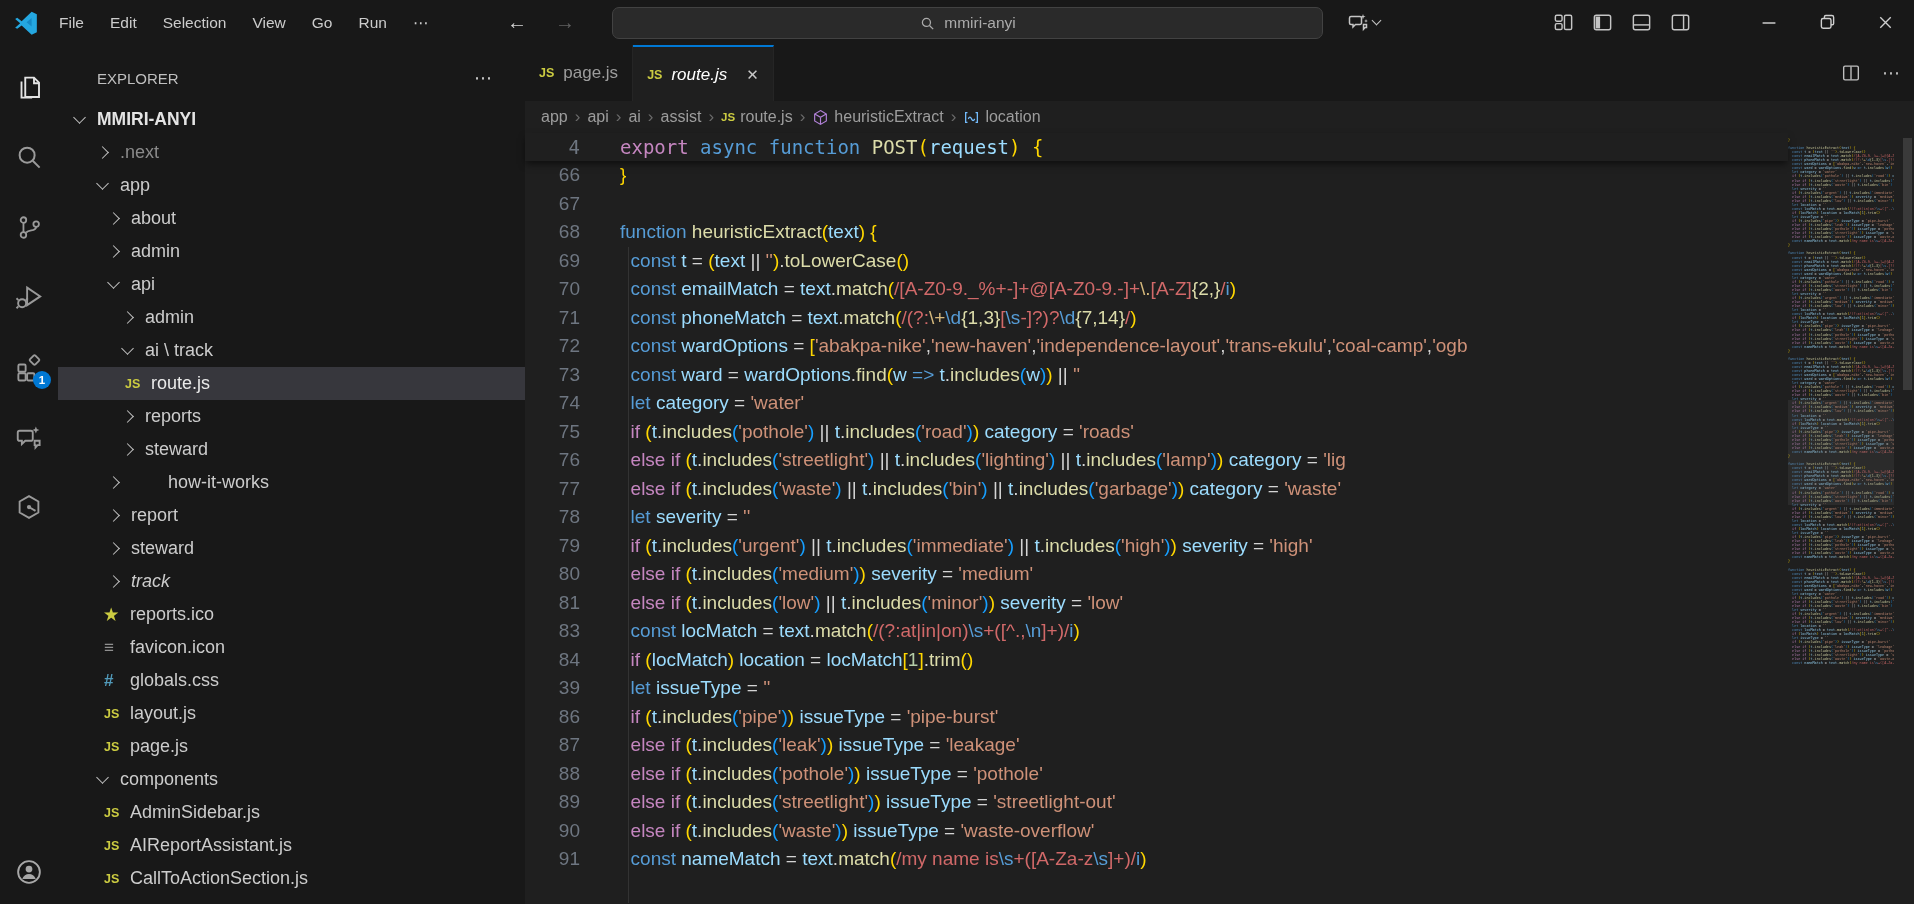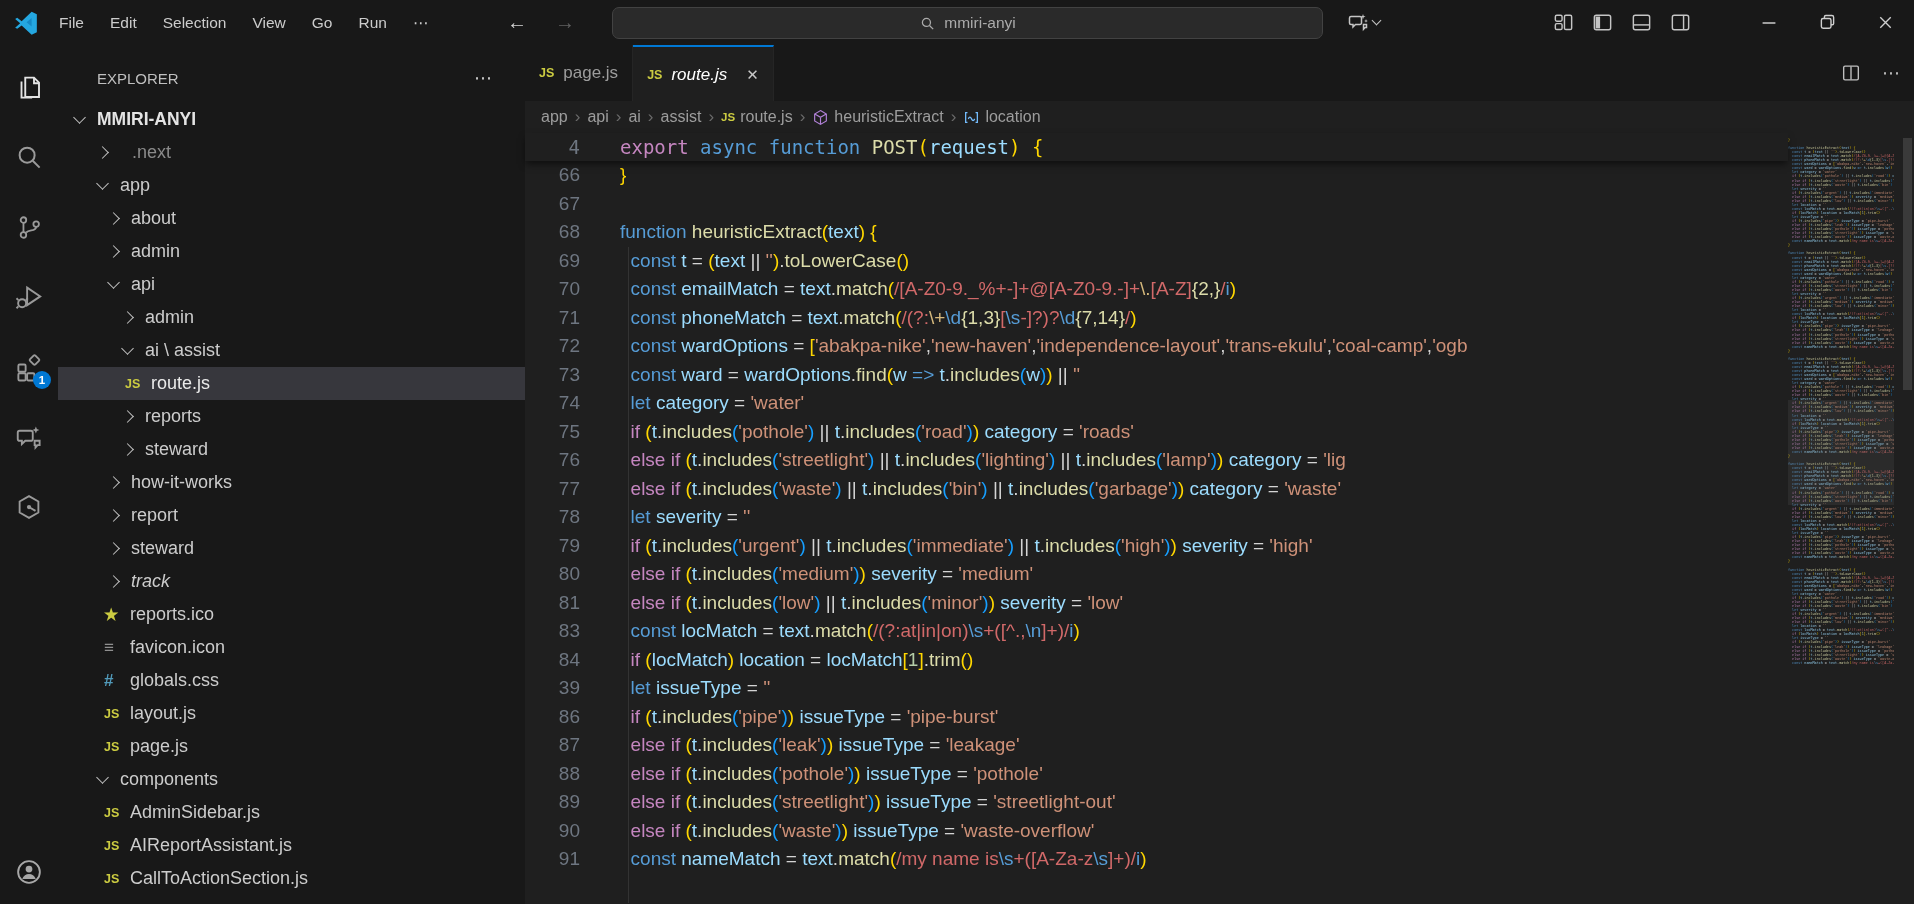".next" .trow.dim .tlabel { margin-left: 12px -> none }
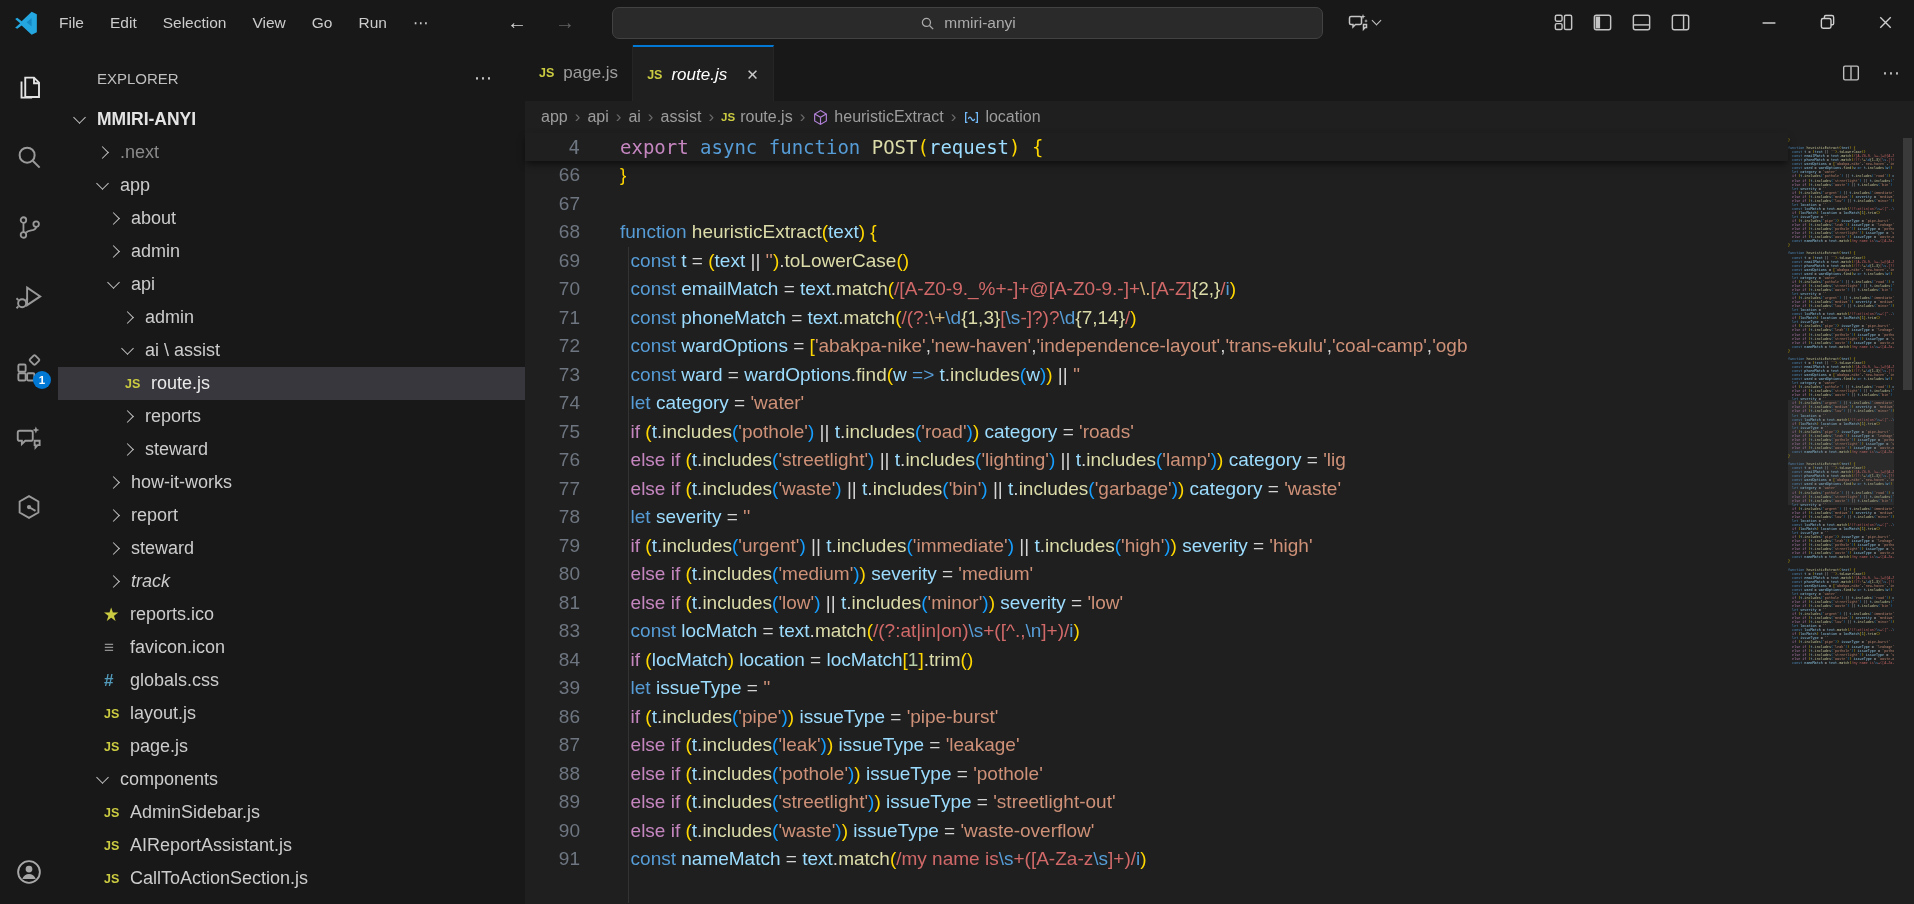"ai \ assist" span.tlabel { text: assist -> track }
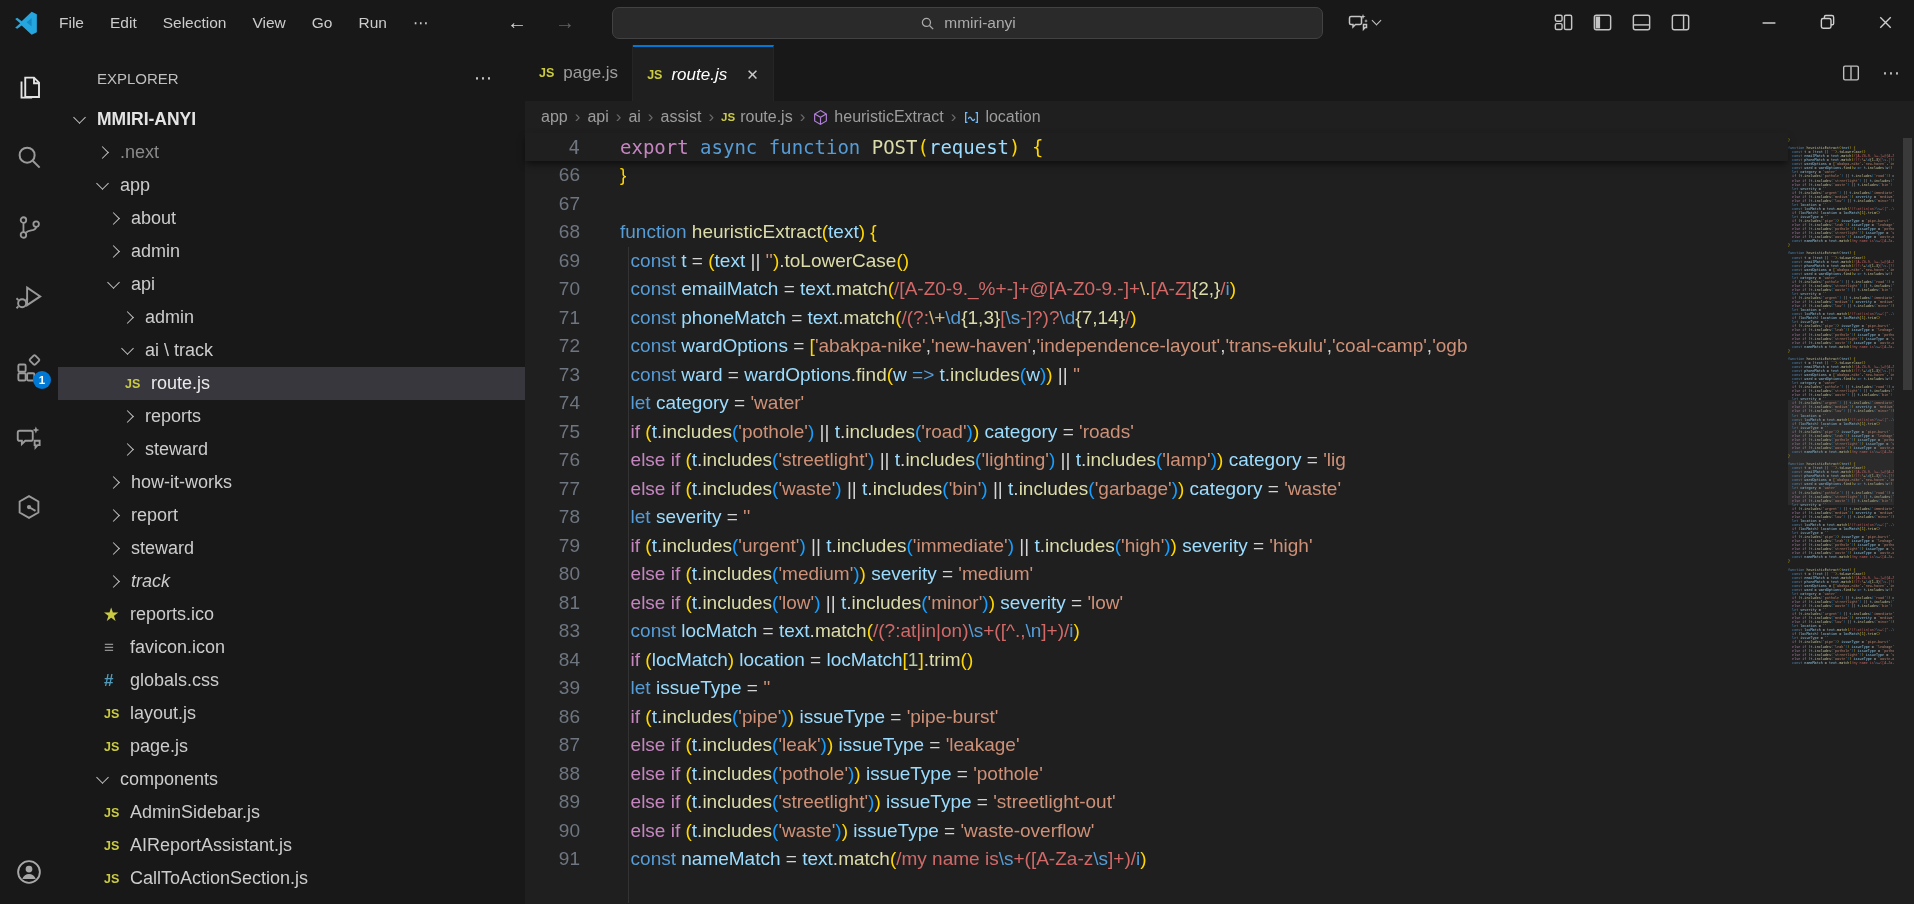"how-it-works" div.trow { gap: none -> 37px }
